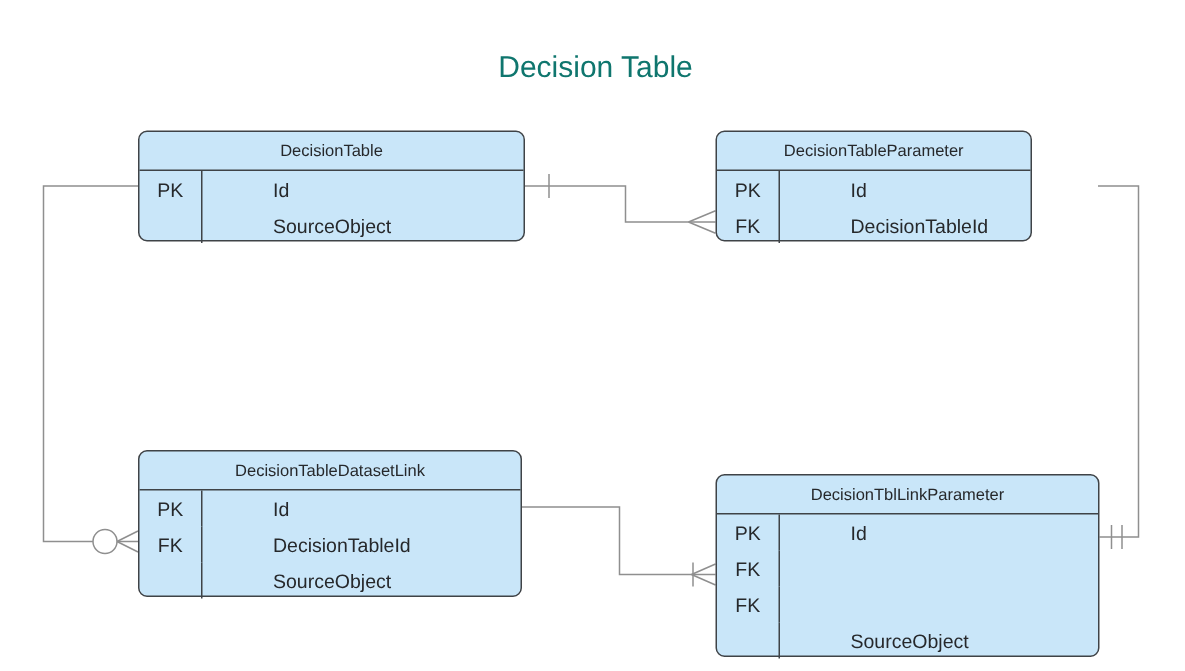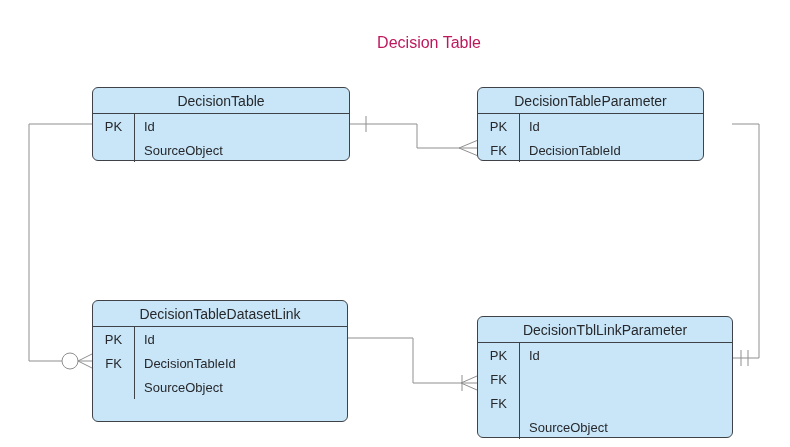"Decision Table" .diagram-title { color: #be185d -> #0f766e; font-size: 16px -> 20px; left: 429px -> 397px }
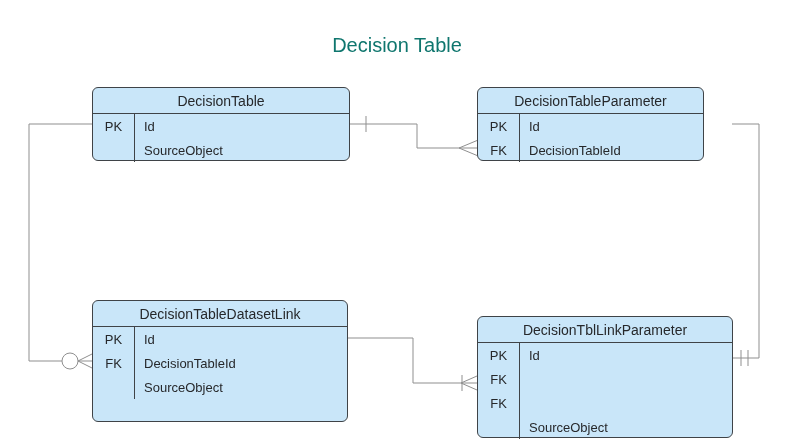"DecisionTable" .entity-header { font-size: 14px -> 11px }
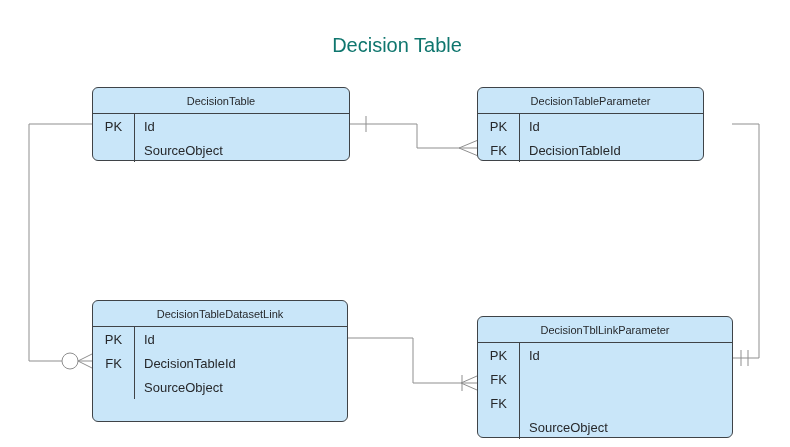"DecisionTableParameter" .e-decisiontableparameter { width: 227px -> 211px }
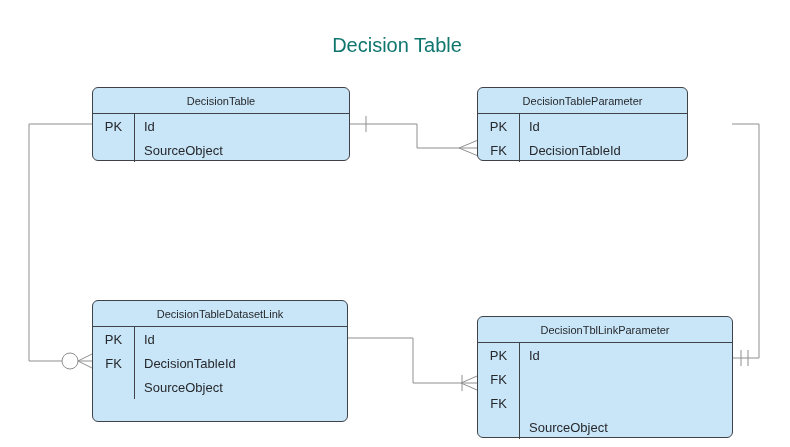"PK" .entity-row { gap: none -> 38px }
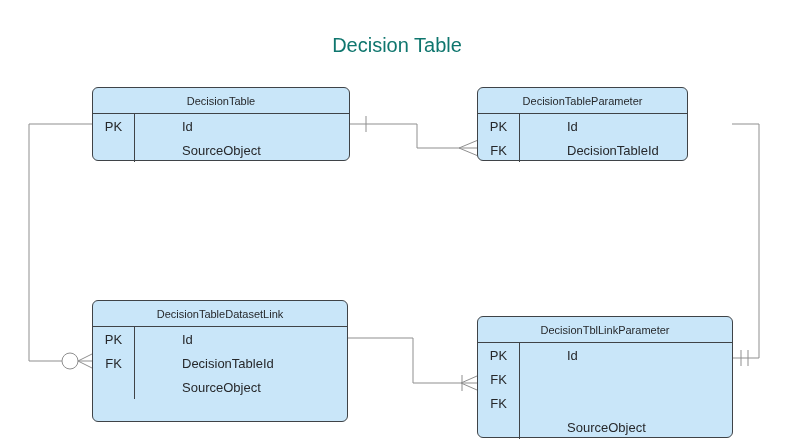"DecisionTableDatasetLink" .e-decisiontabledatasetlink { height: 122px -> 98px }
